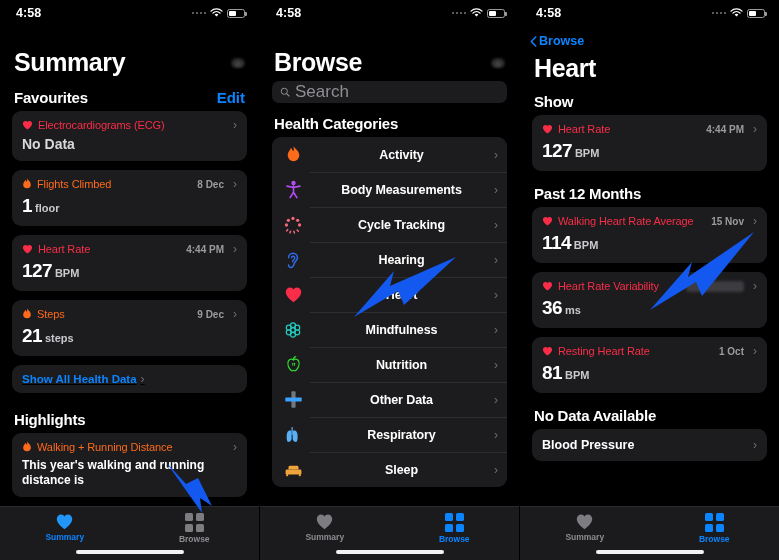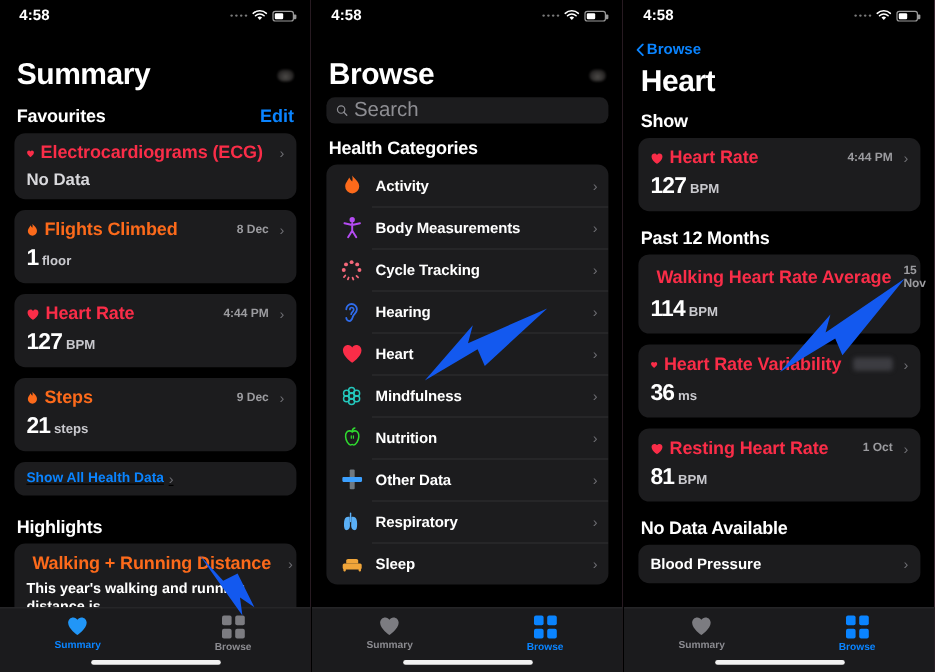"4:58" .stage { background: #f9a8d4 -> #ef4444 }
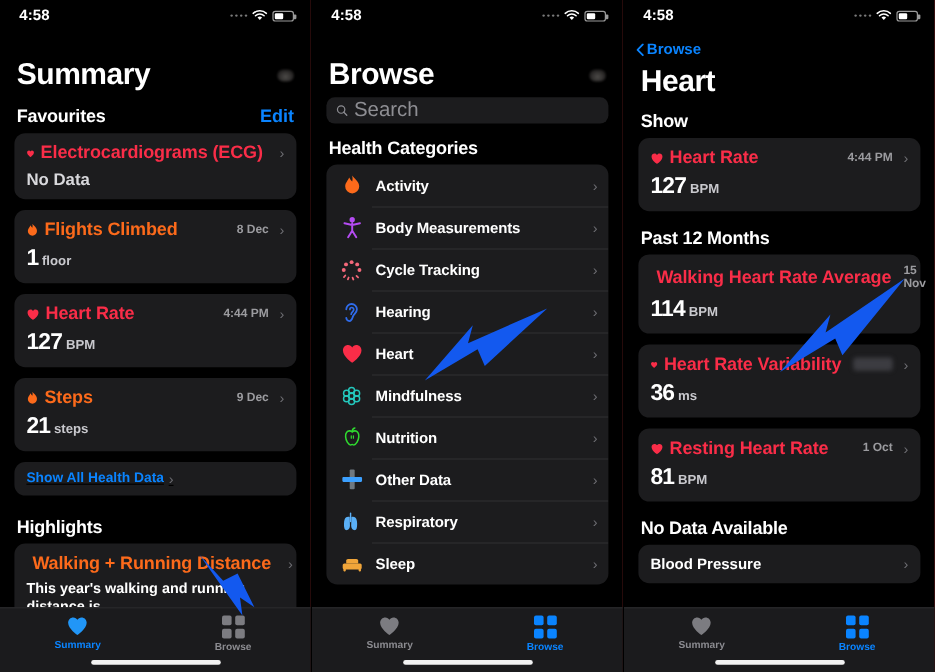"Electrocardiograms (ECG)" .card-label { font-size: 15px -> 11px; font-weight: 700 -> 400 }
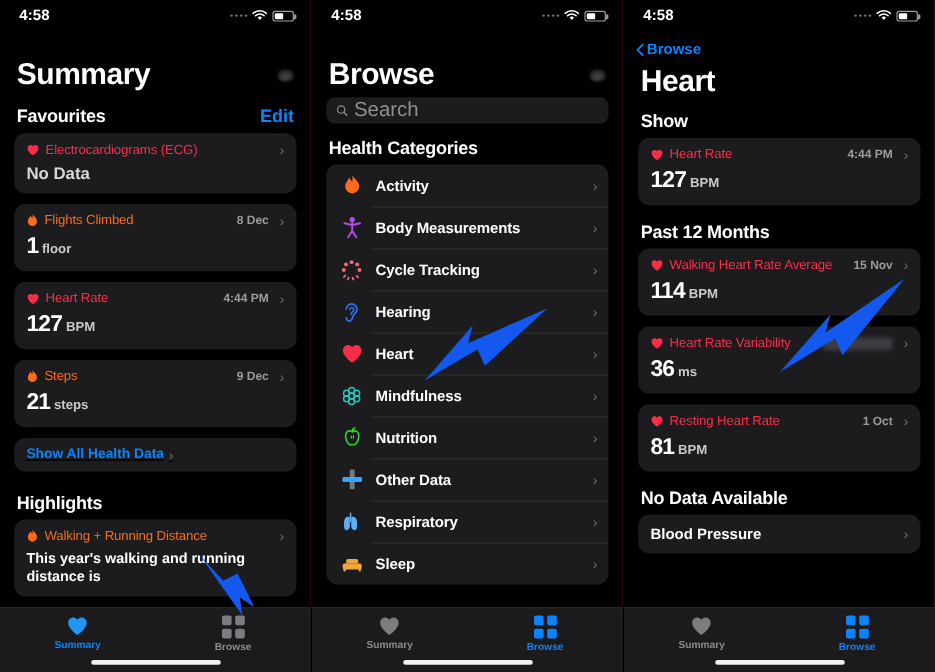"Activity" .list-row { text-align: none -> center }
